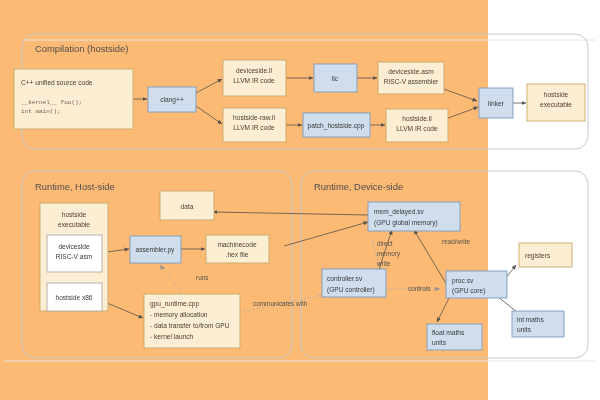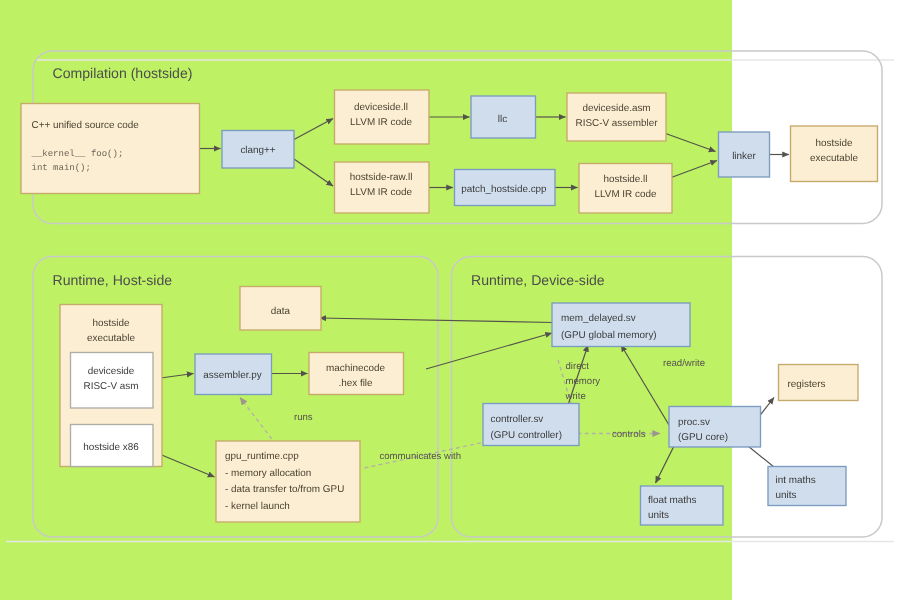"Compilation (hostside)" #stage { background: #bef264 -> #fdba74 }
